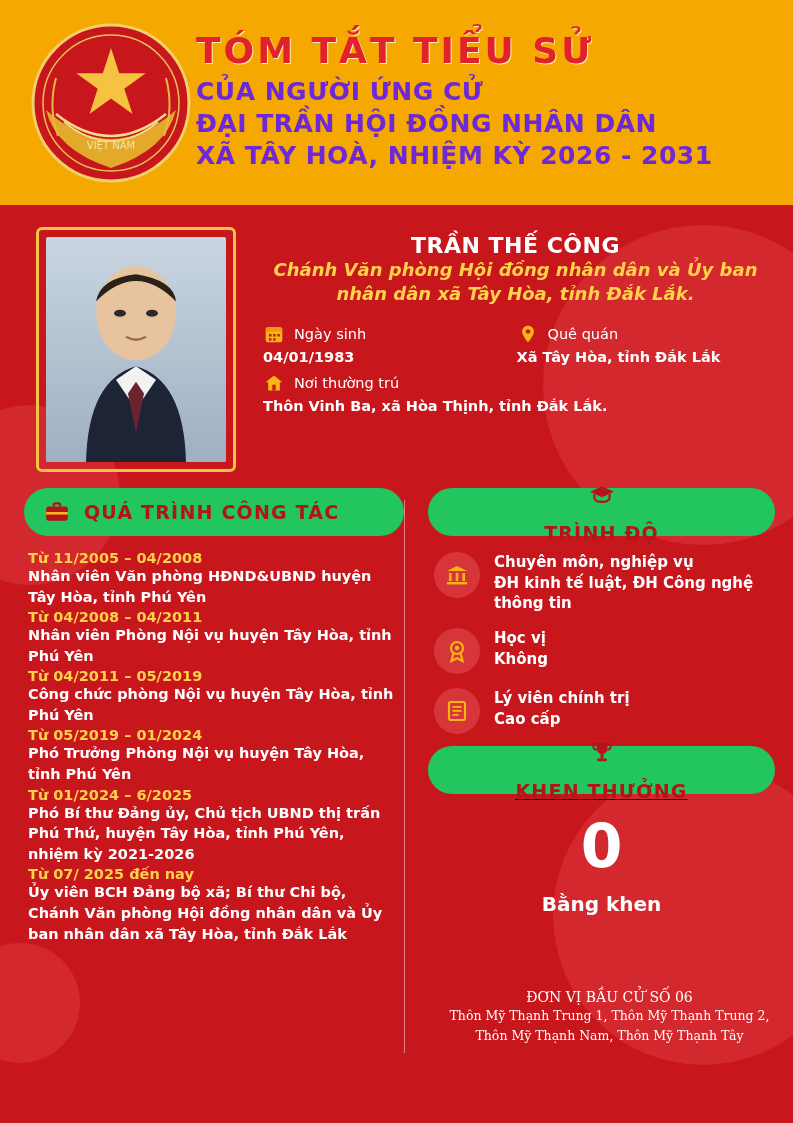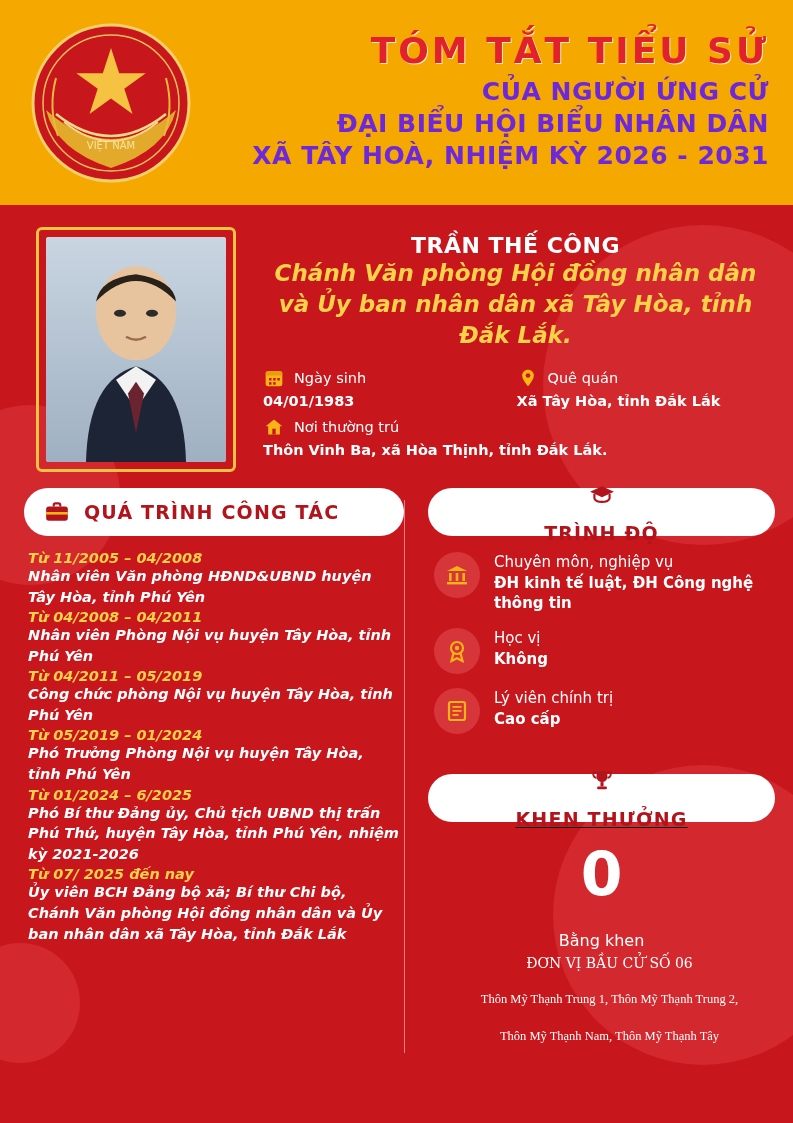"TÓM TẮT TIỂU SỬ" .header .htext { text-align: right -> left }
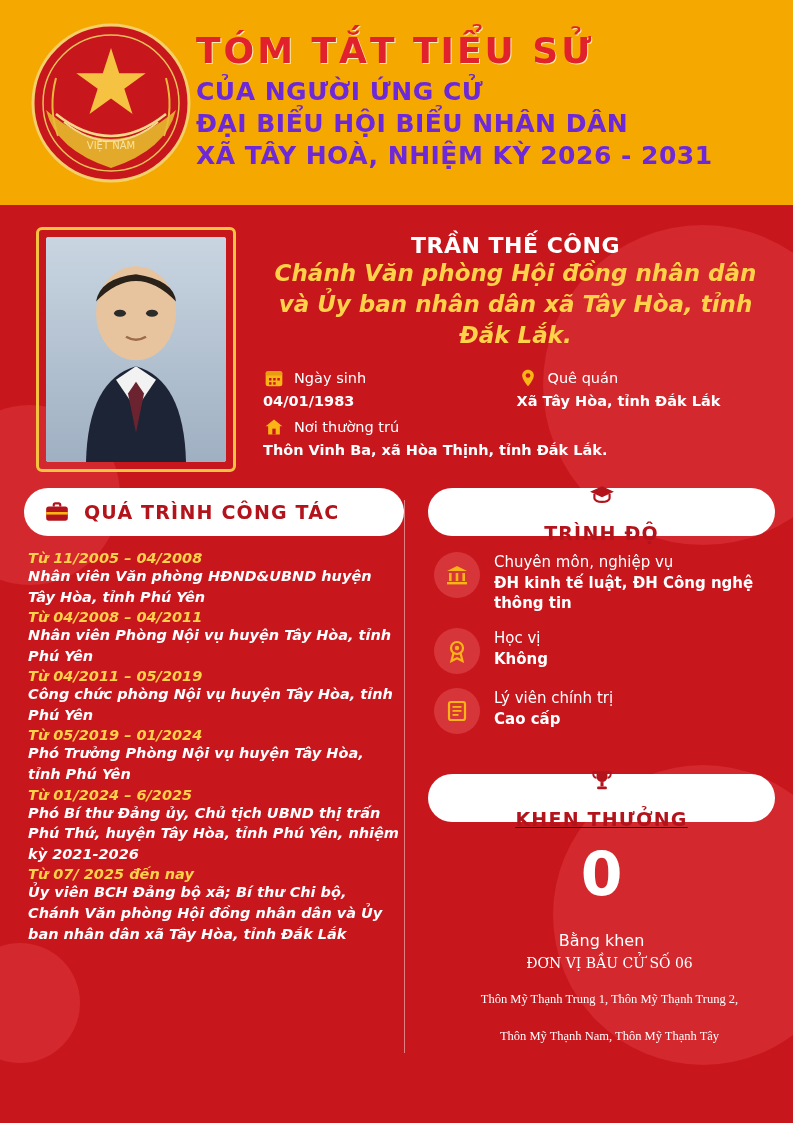"ĐẠI BIỂU HỘI BIỂU NHÂN" div.line3 { text: BIỂU HỘI BIỂU -> TRẦN HỘI ĐỒNG }
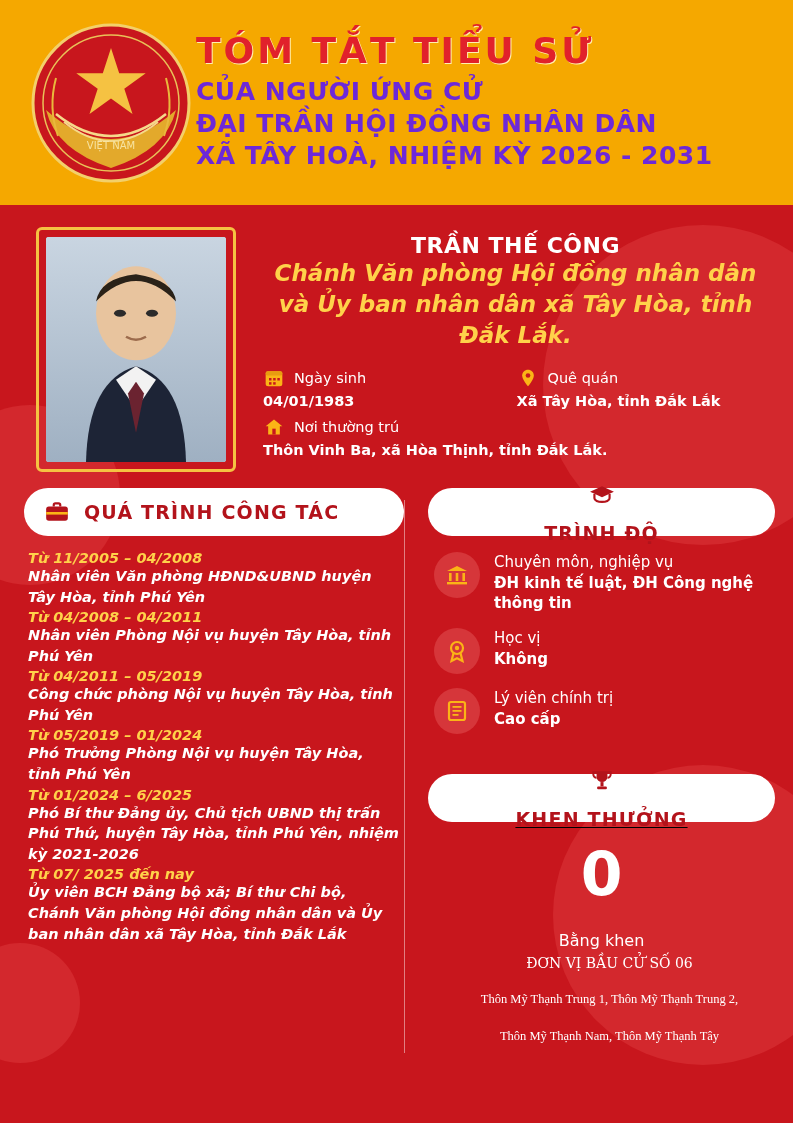"Chánh Văn phòng Hội đồng" .ptitle { font-size: 23px -> 18px }
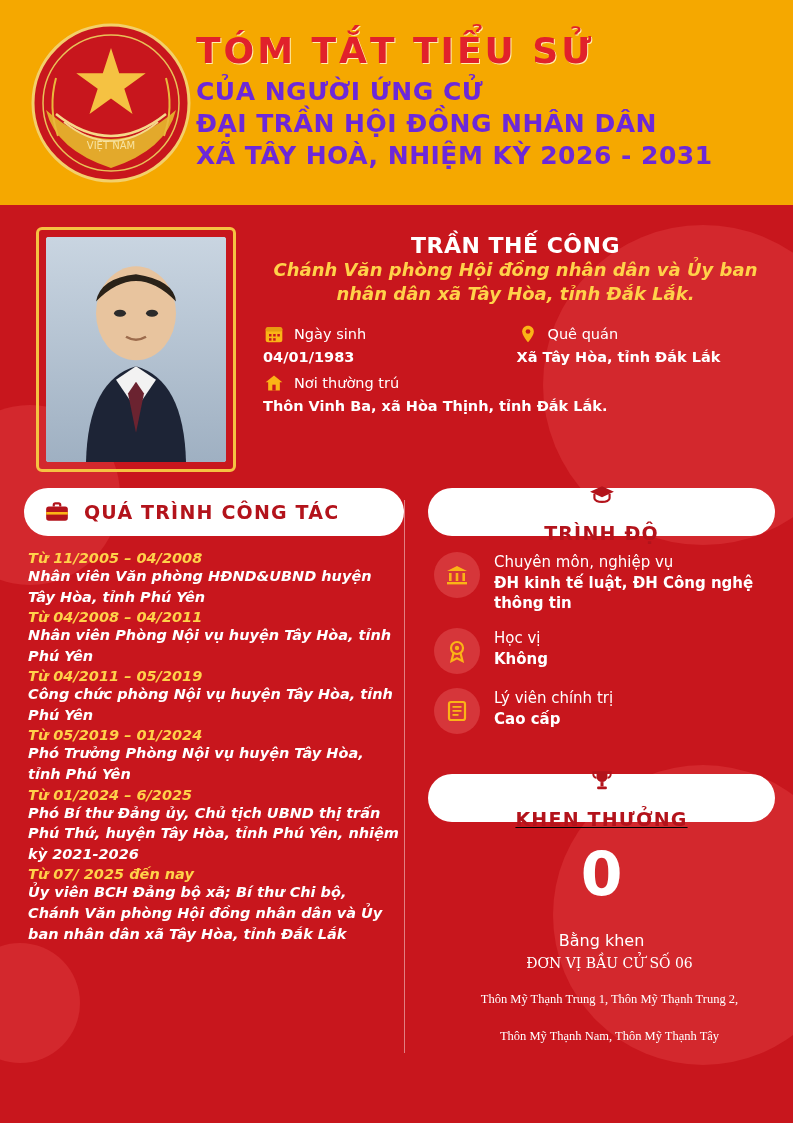"QUÁ TRÌNH CÔNG TÁC" .pill { background: #ffffff -> #22c55e }
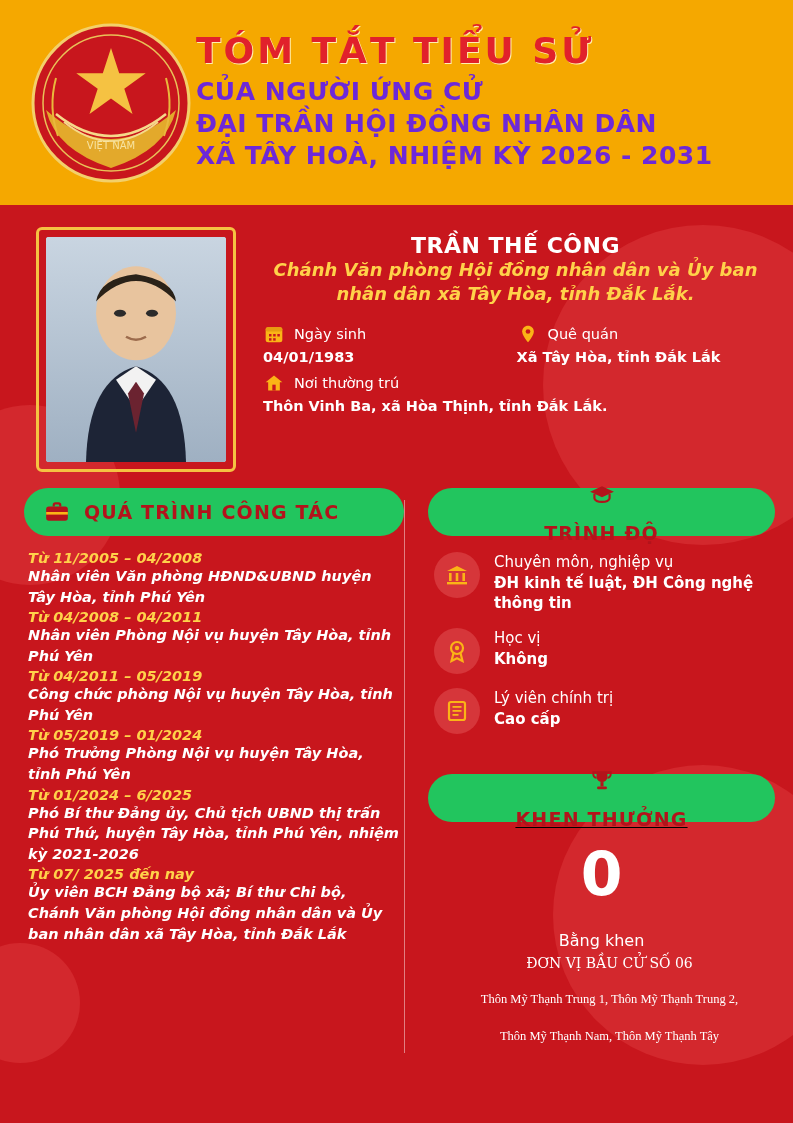"Từ 11/2005 – 04/2008" .career { font-style: italic -> none }
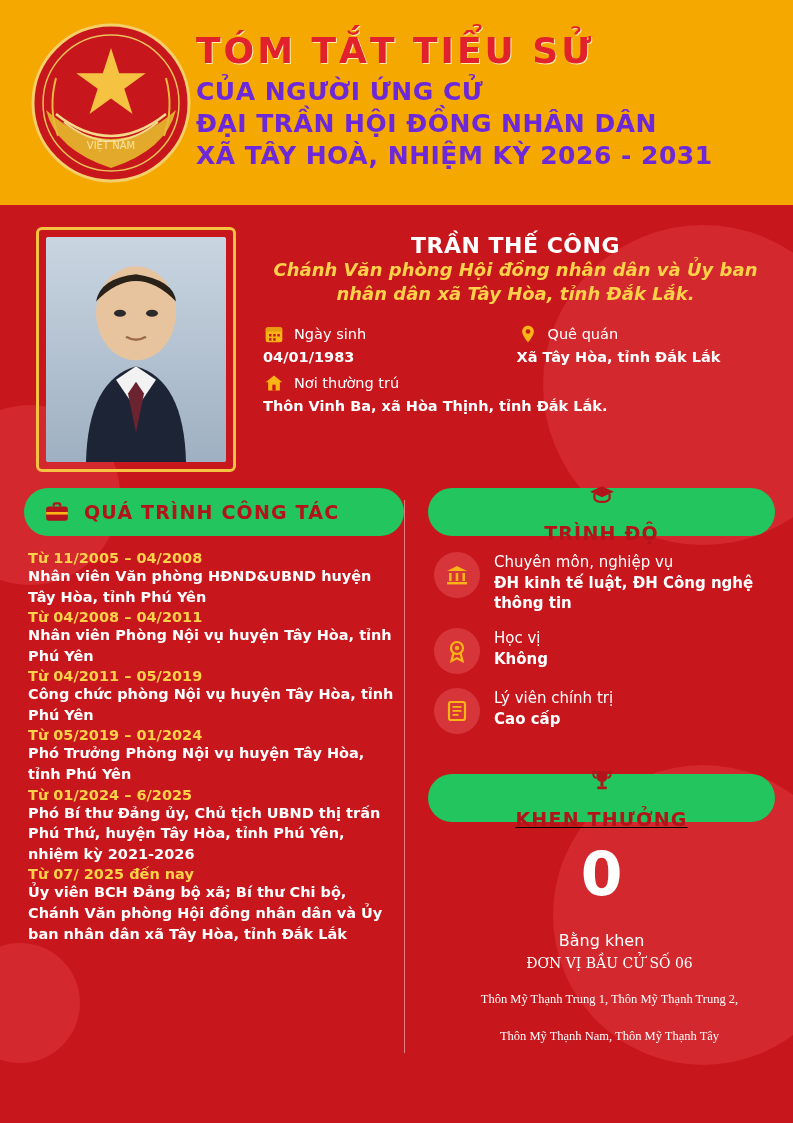"Chuyên môn, nghiệp vụ" .edu-label { font-weight: none -> bold }
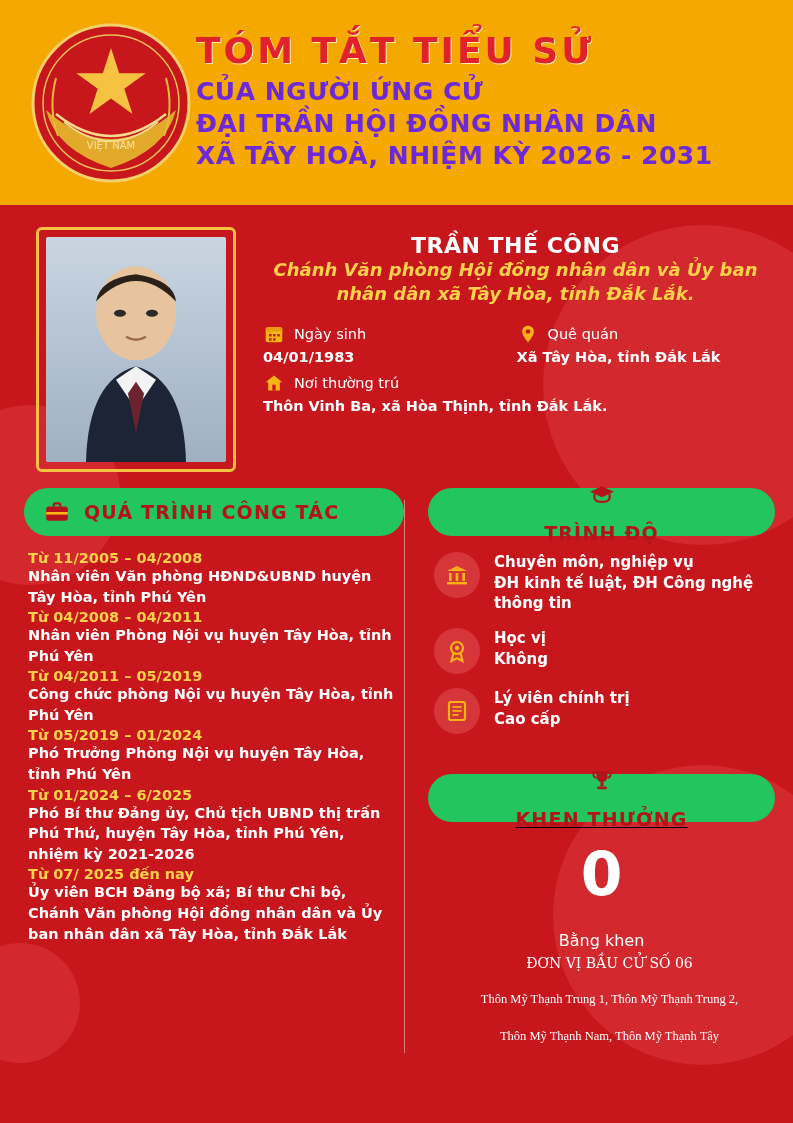"KHEN THƯỞNG" div.pill { margin-top: 40px -> 12px }
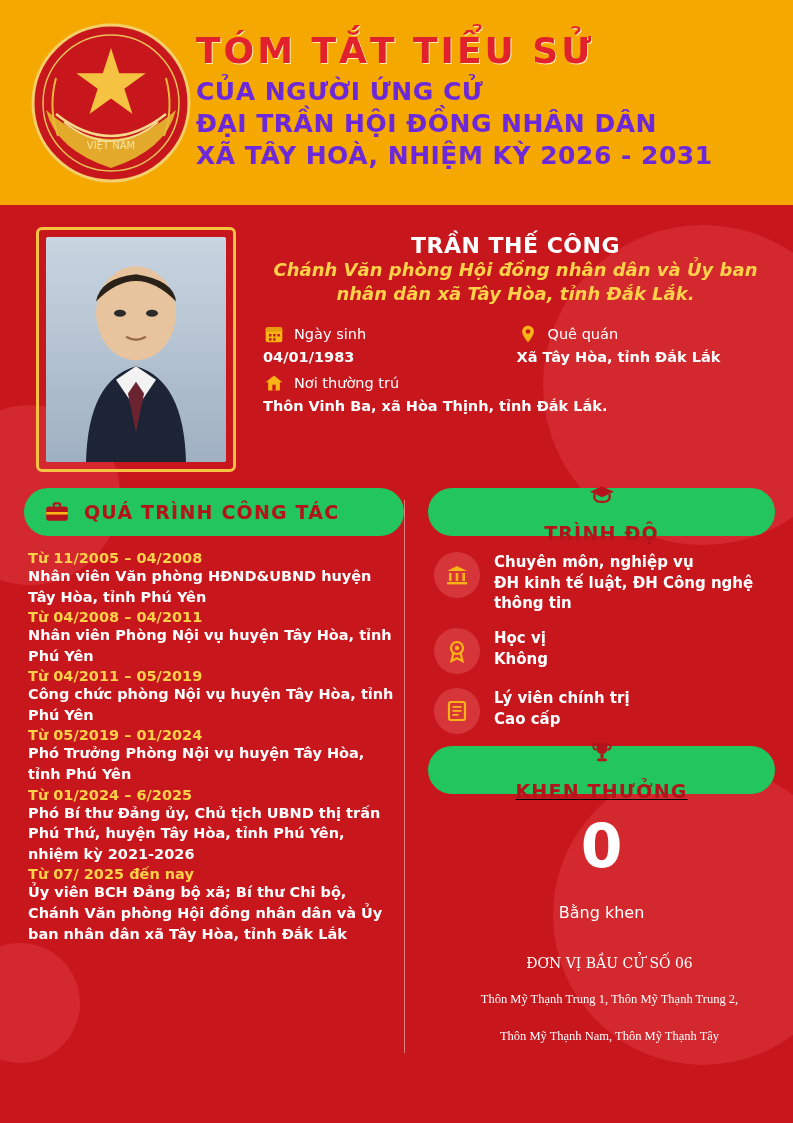"Bằng khen" .award-label { font-size: 16px -> 20px; font-weight: normal -> bold; margin-top: 27px -> 16px }
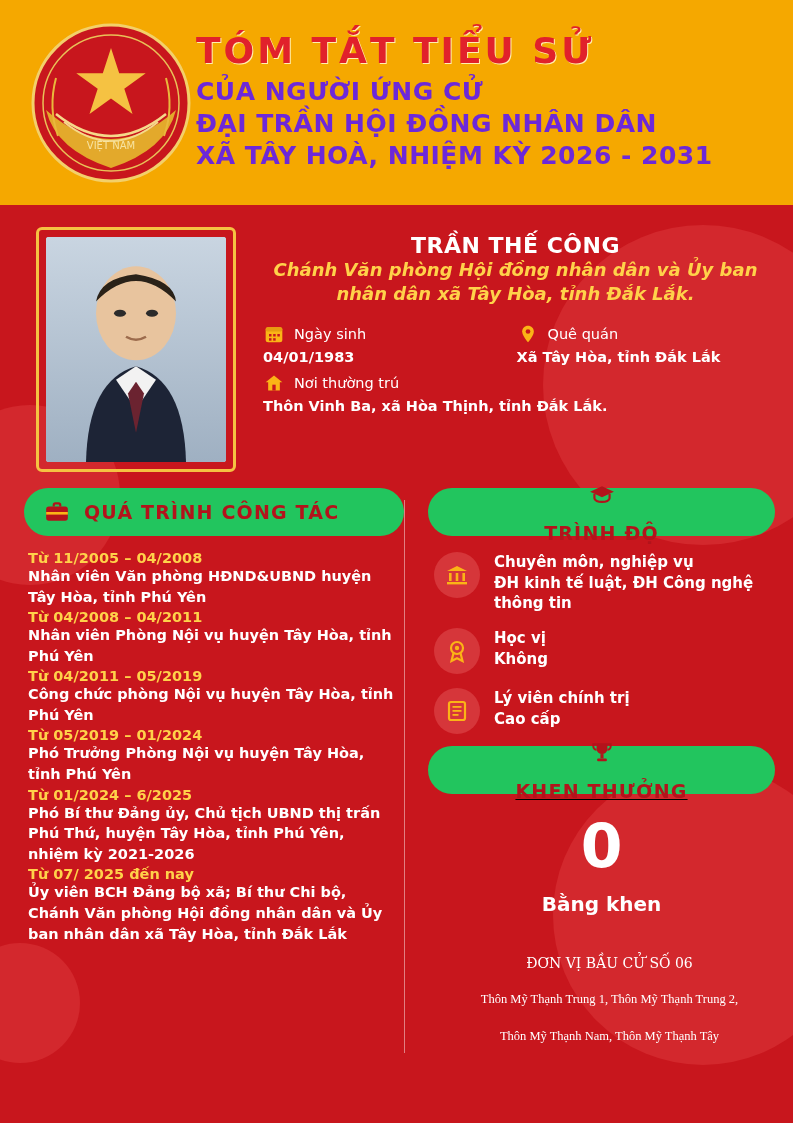"Thôn Mỹ Thạnh Trung 1," .f2 { font-family: Liberation Serif, serif -> none; margin-top: 19px -> 2px }
